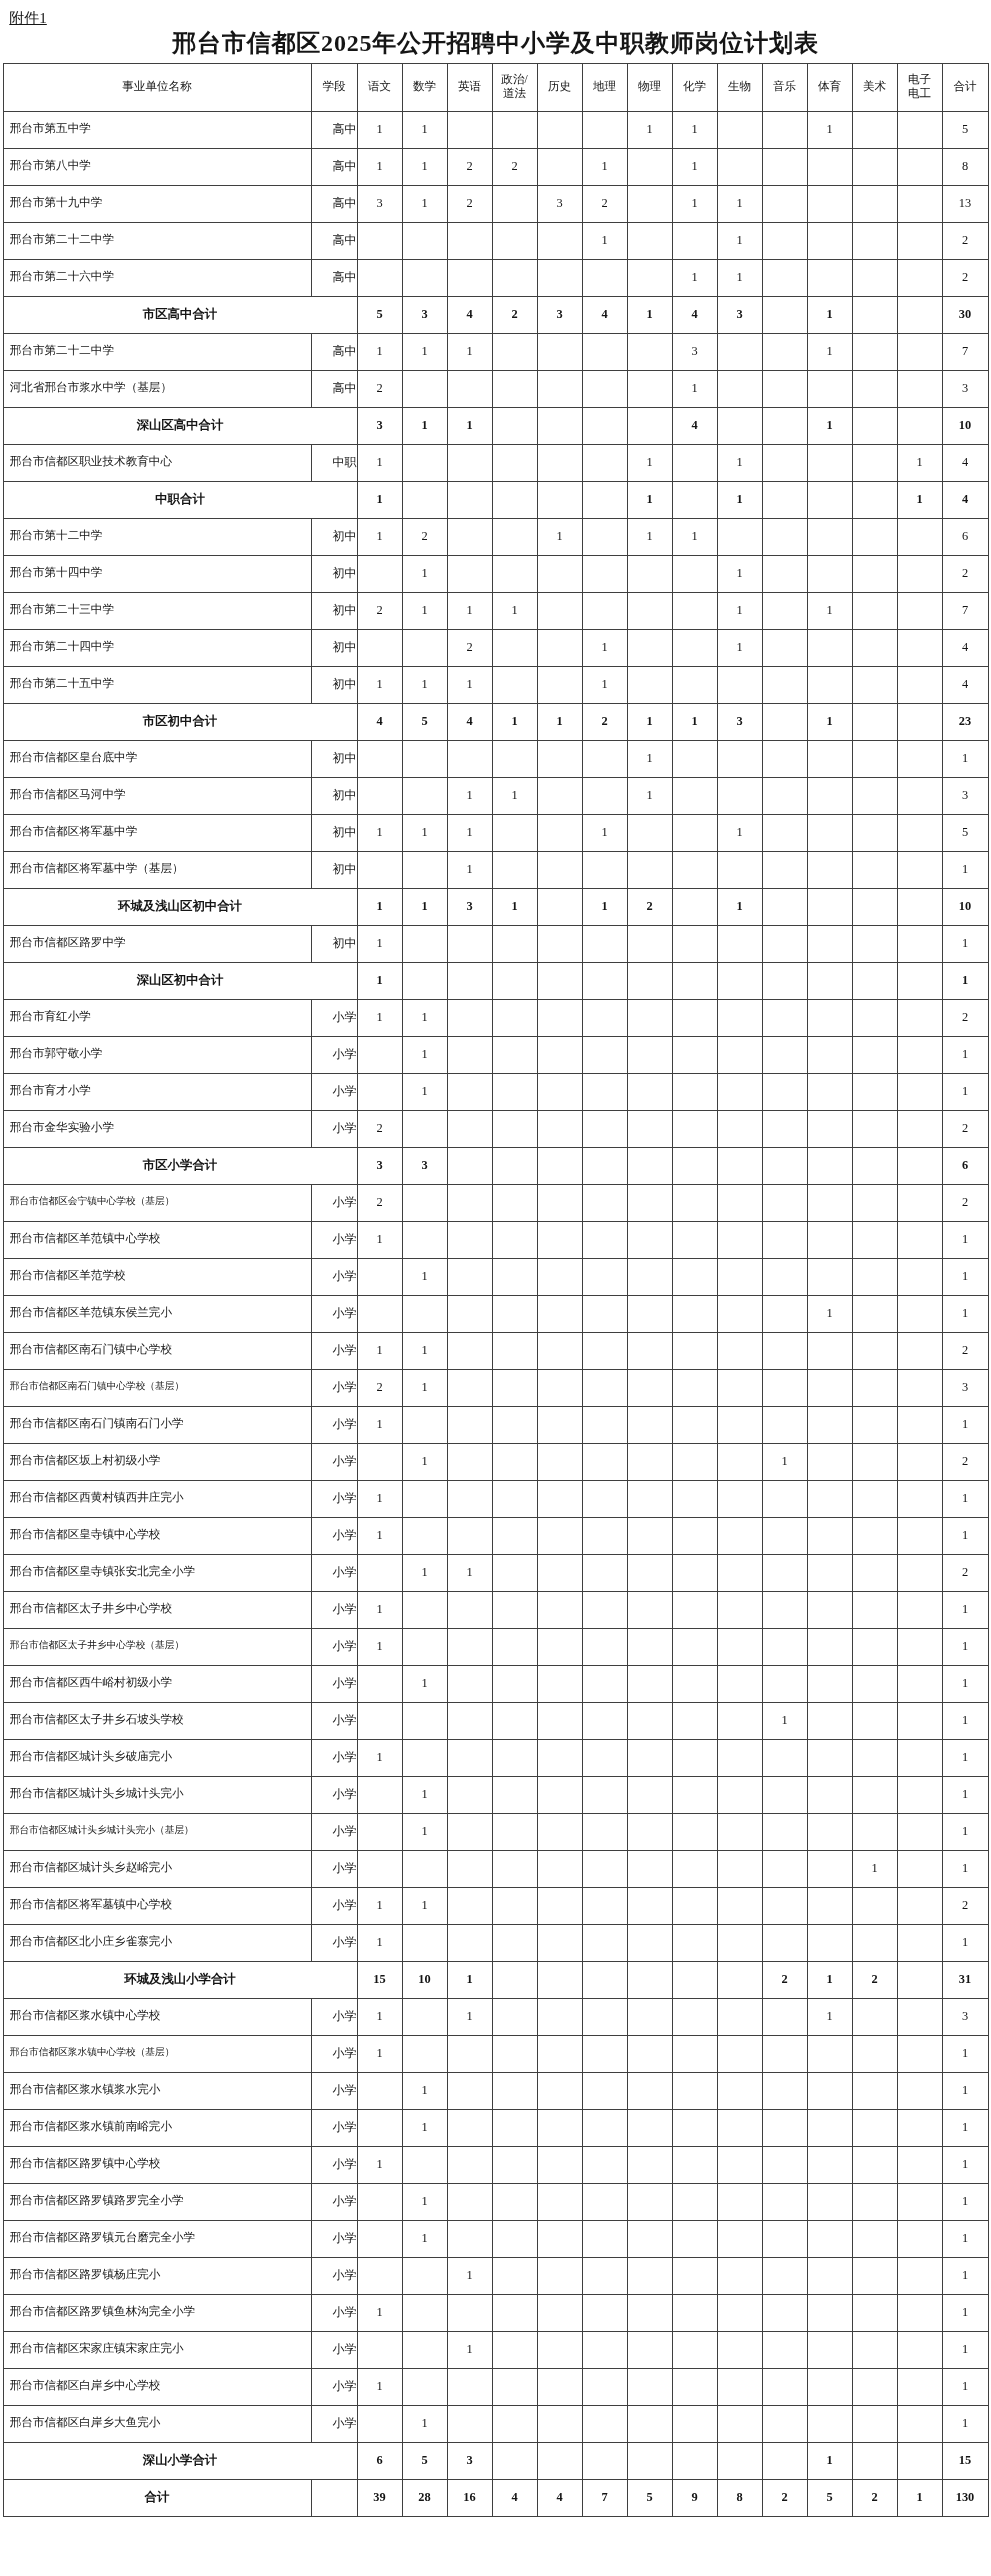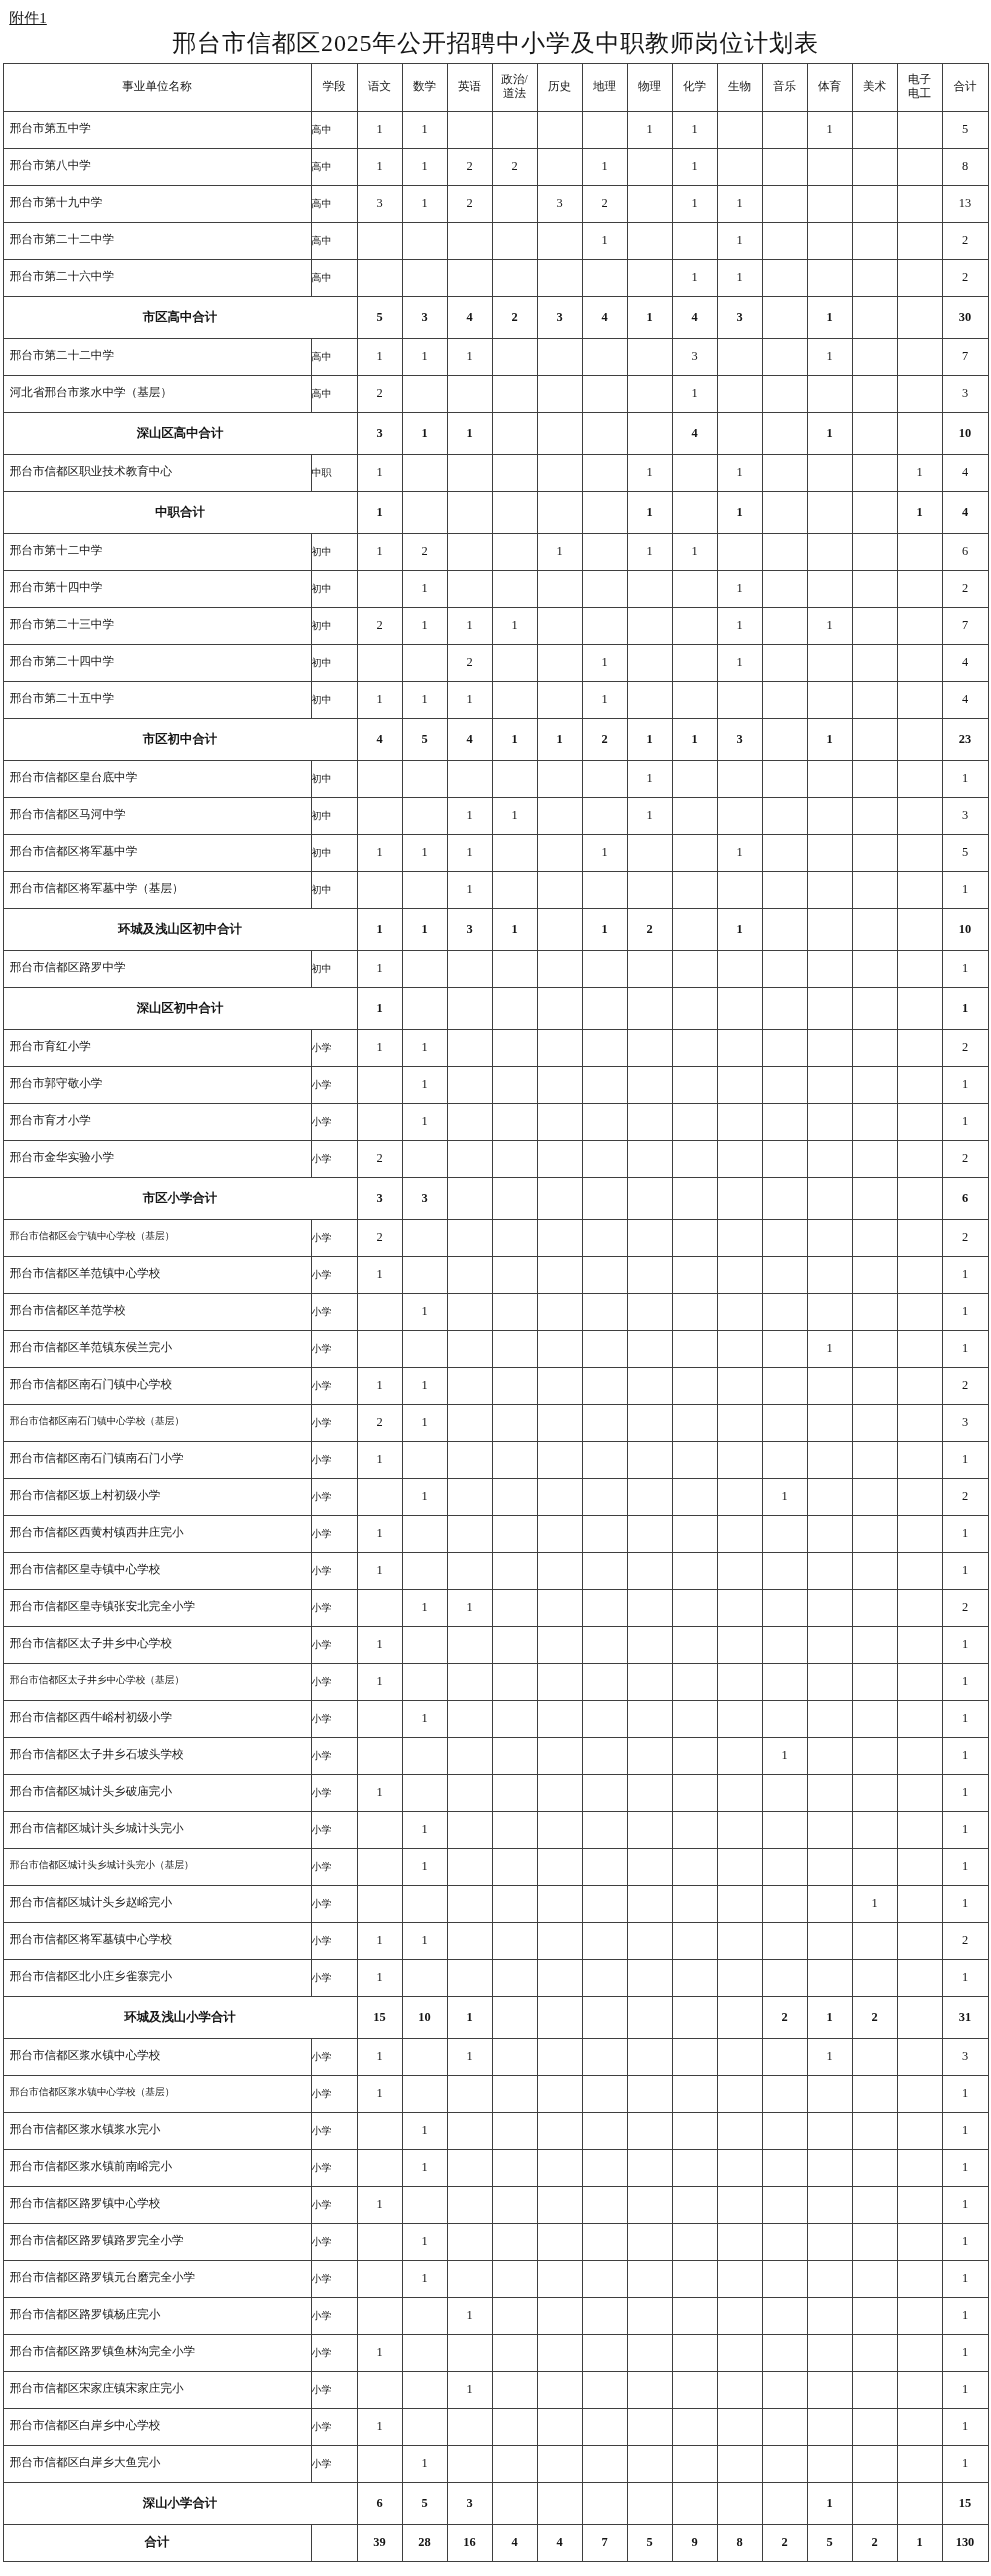"邢台市信都区2025年公开招聘中小学及中职教师岗位计划表" .title { font-weight: 400 -> 700 }
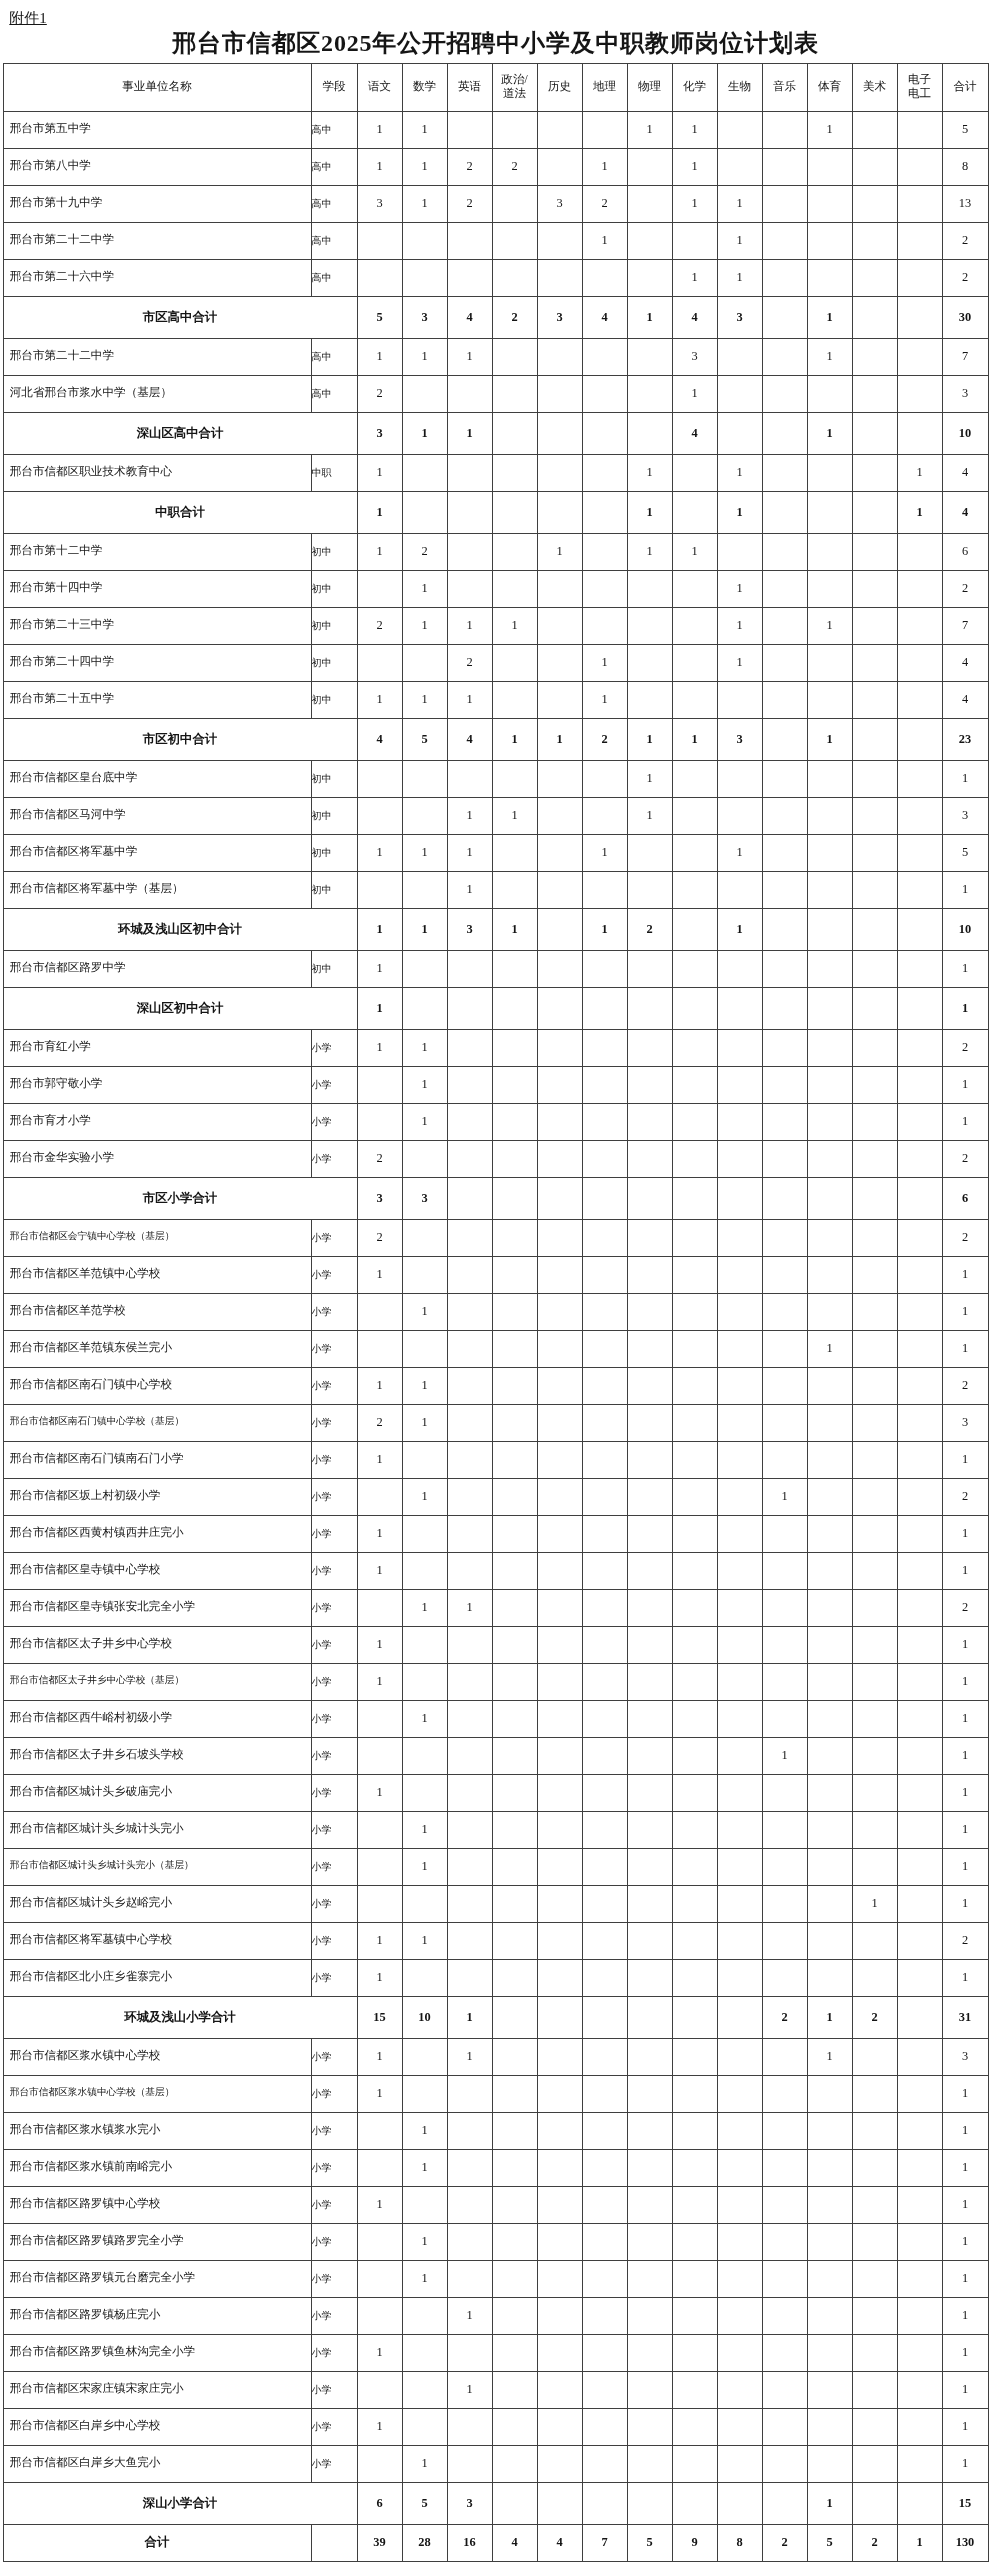"高中" td.stage { font-size: 10px -> 12px; text-align: left -> right }
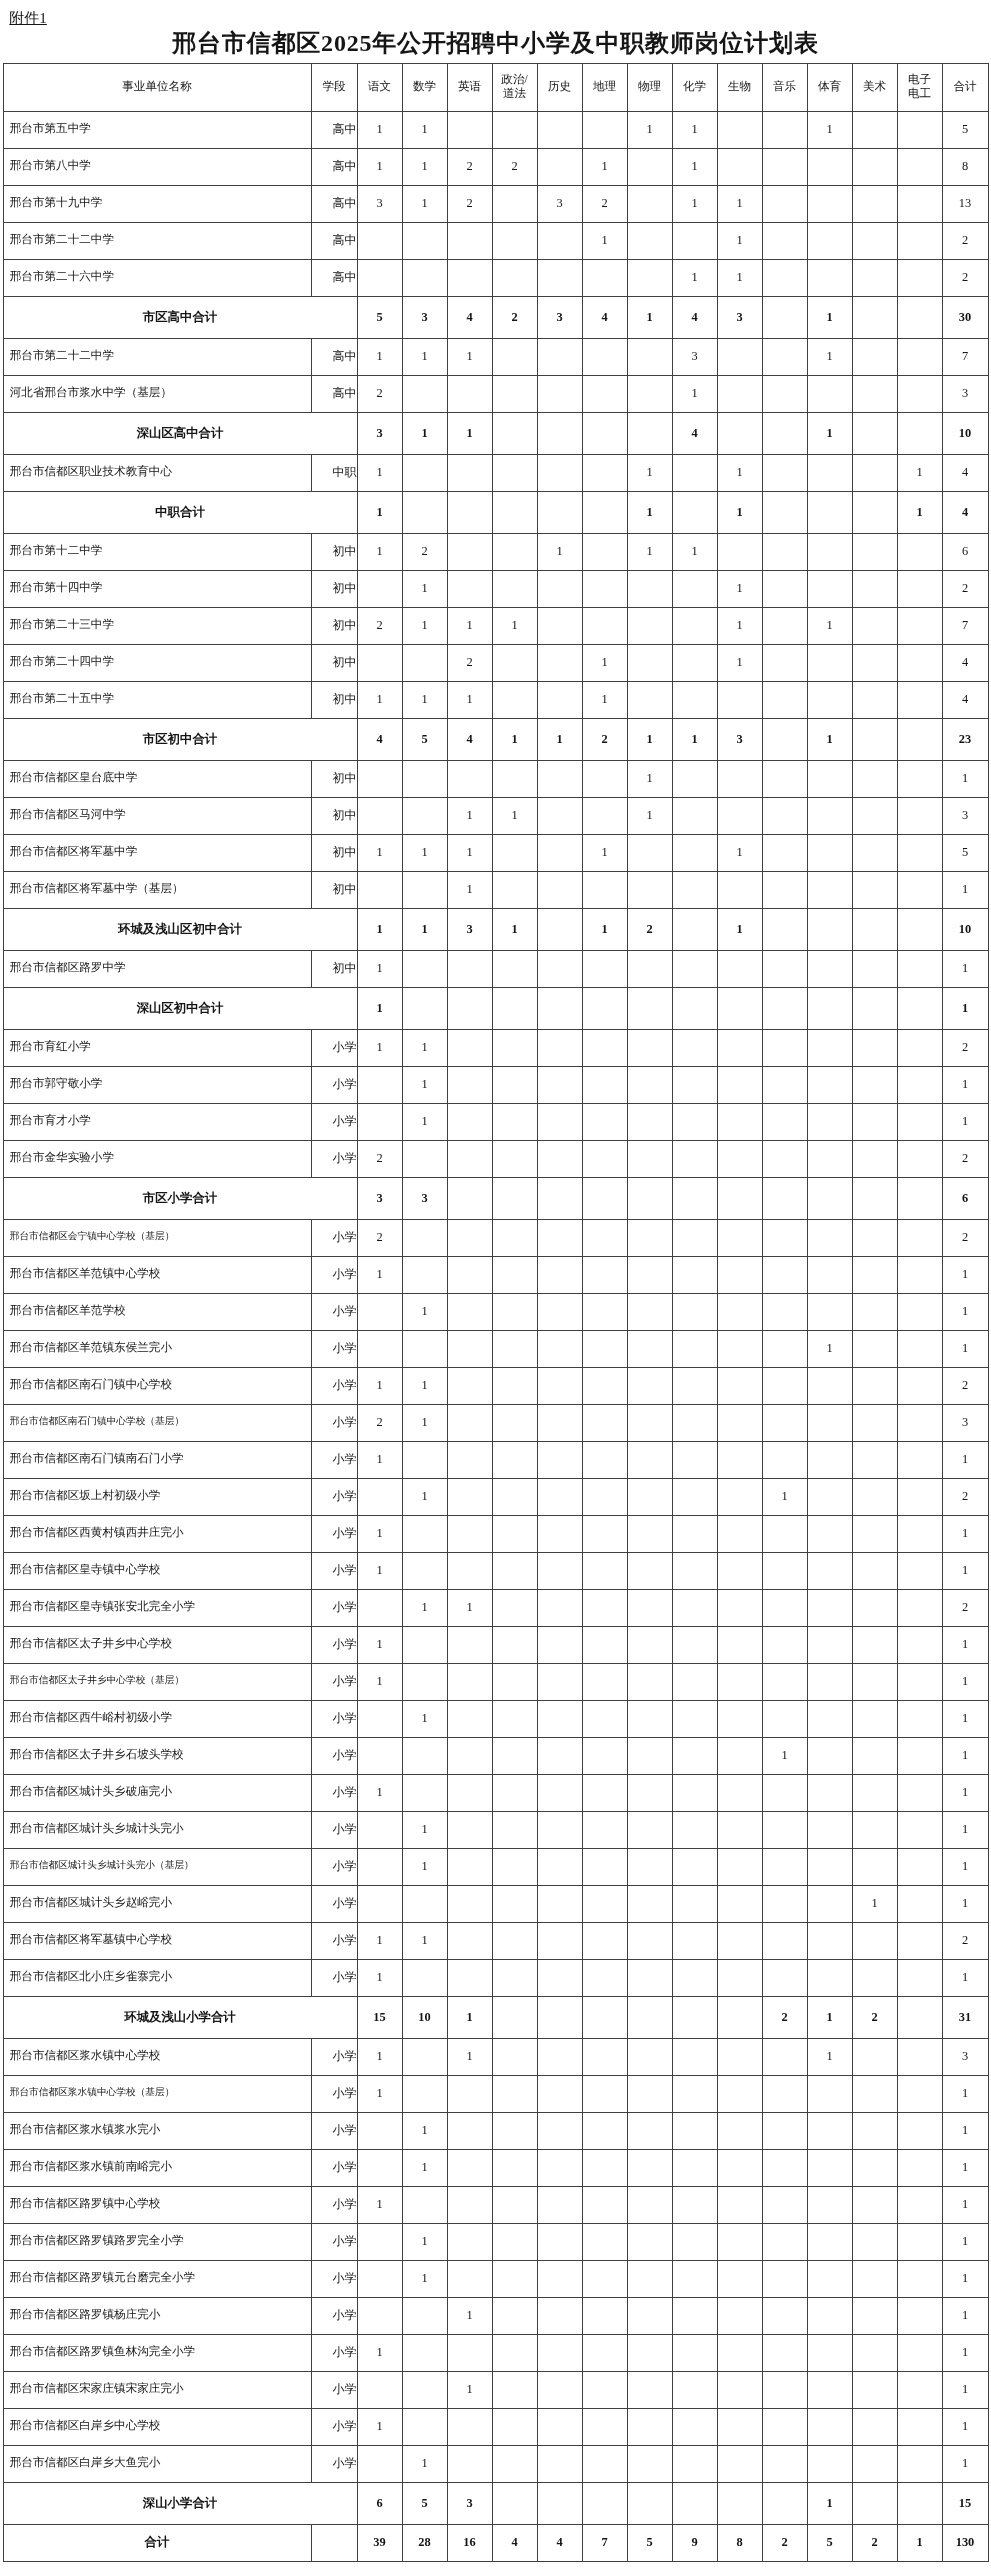"市区高中合计" tr.subtotal td.merged { padding: 12px -> 0 }
